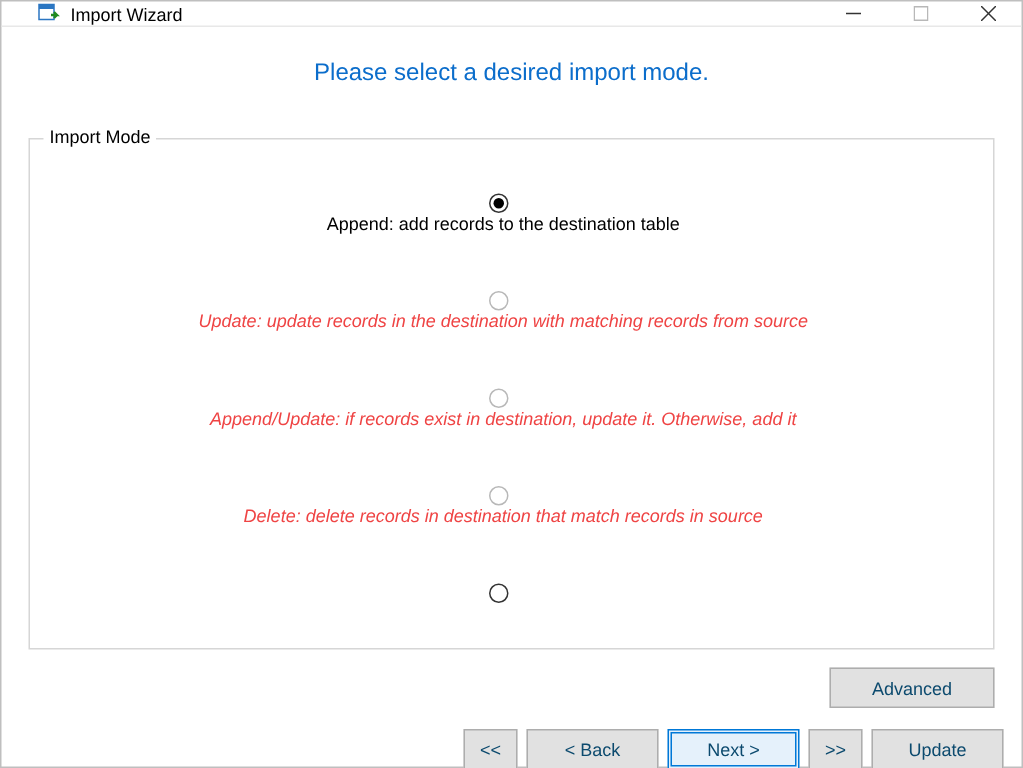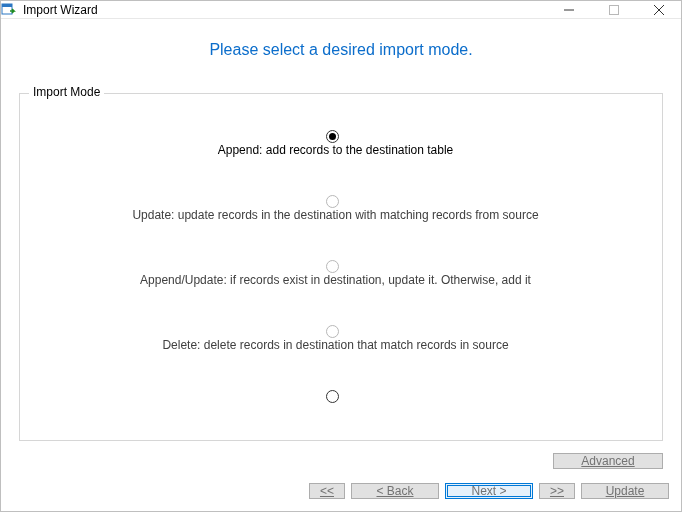"Import Wizard" .titlebar { align-items: center -> flex-end; padding-left: 0 -> 24px }
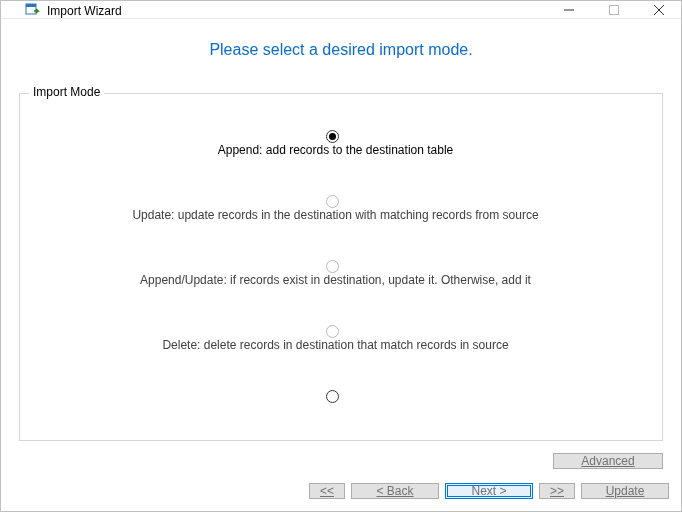"Update: update records in the" .radio-label.disabled { color: #404040 -> #ef4444; font-style: none -> italic }
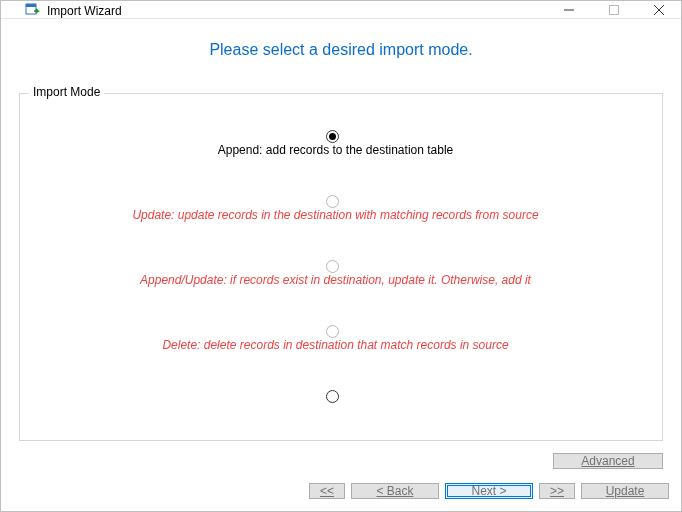"Advanced" .btn { color: #737373 -> #0c4a6e; height: 16px -> 27px; text-decoration: underline -> none }
